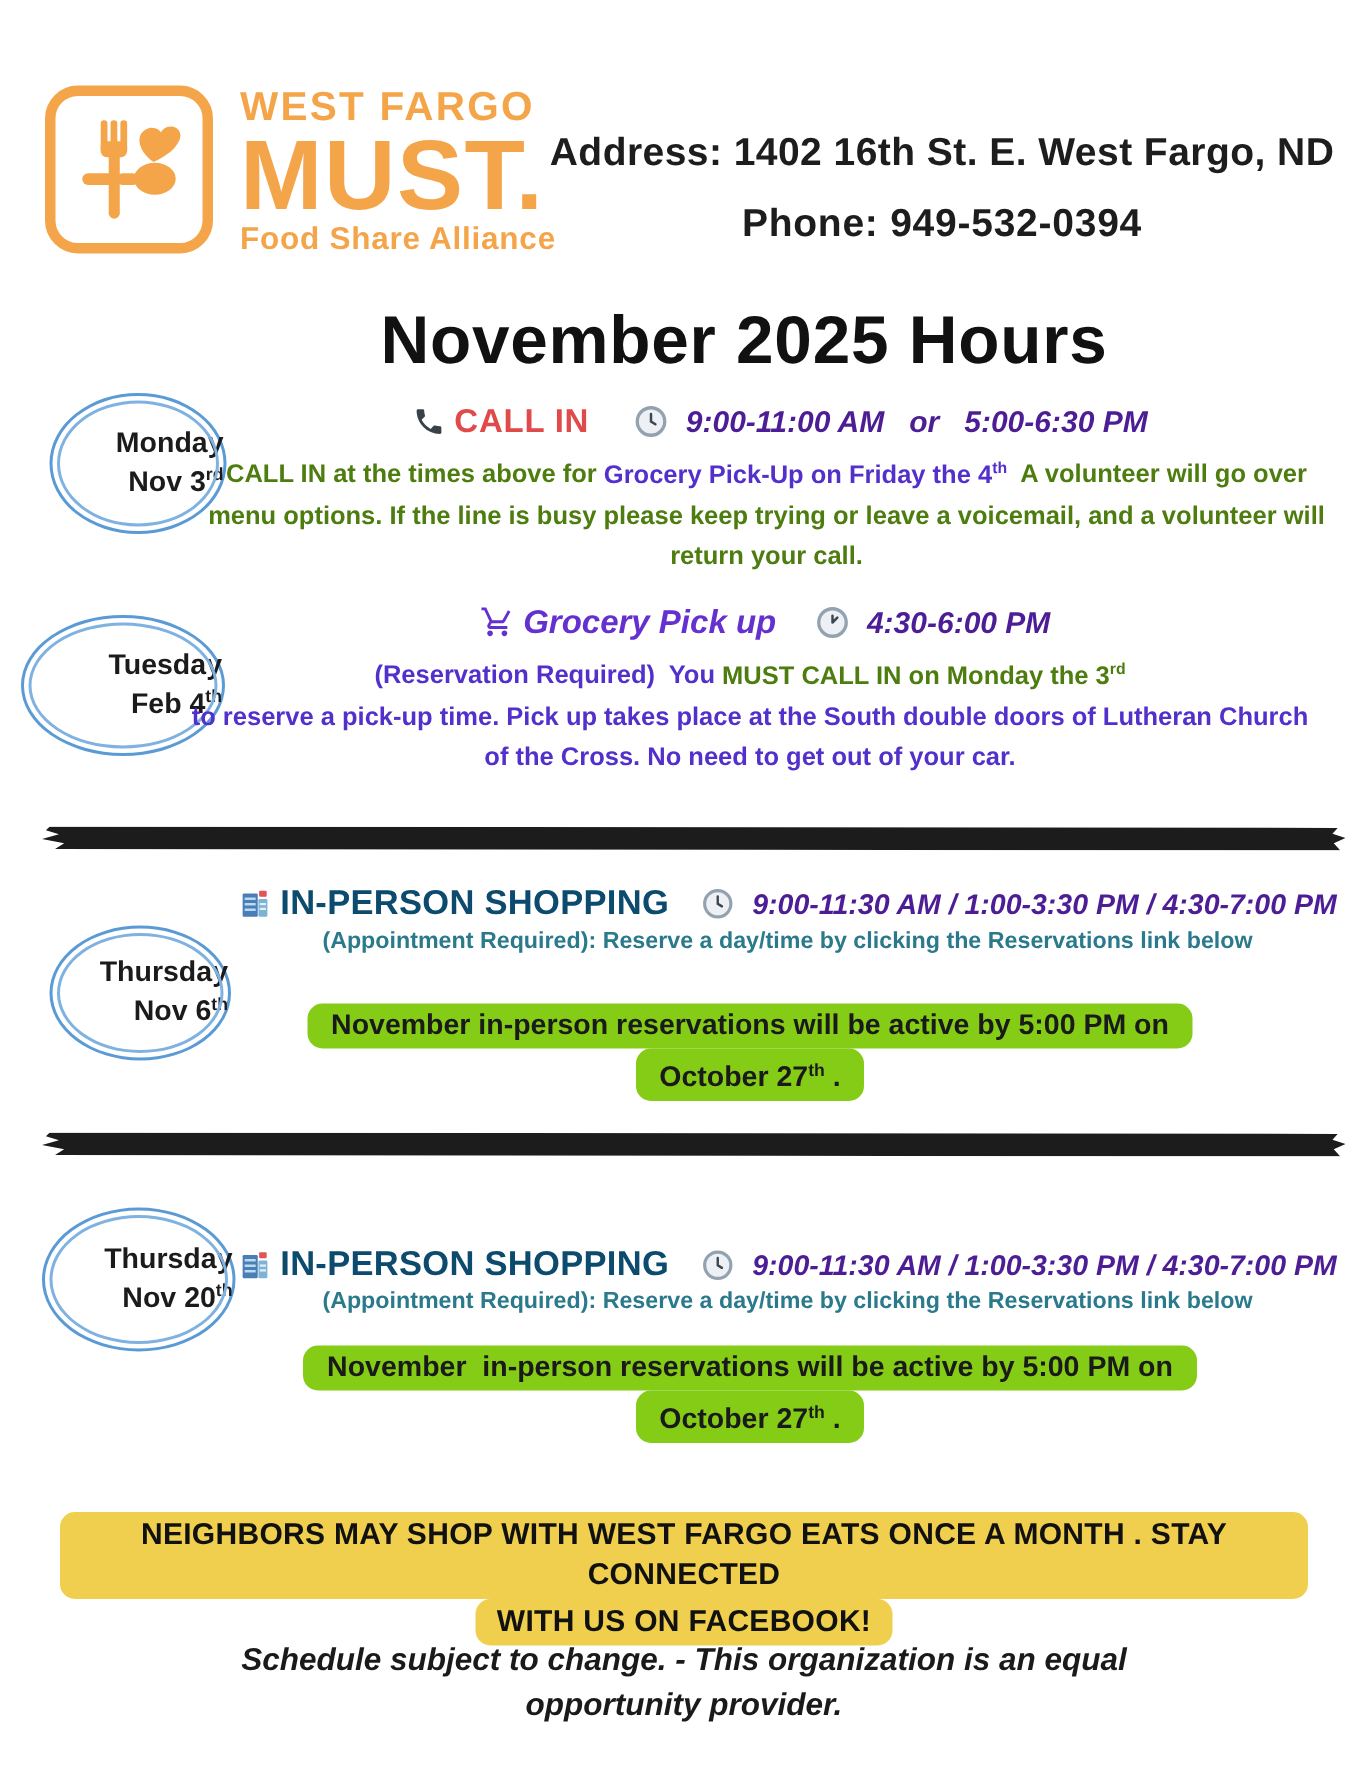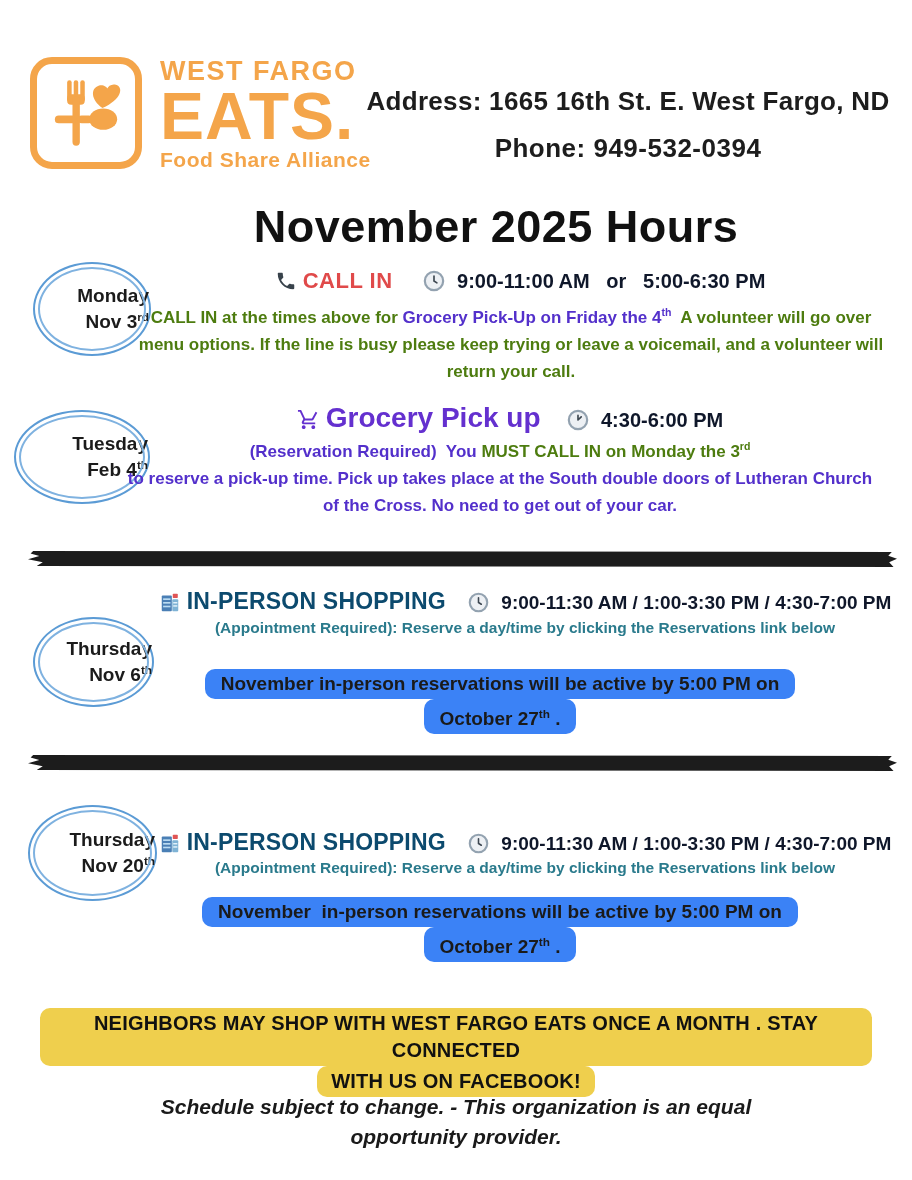"EATS." div.brand-main { text: EATS -> MUST }
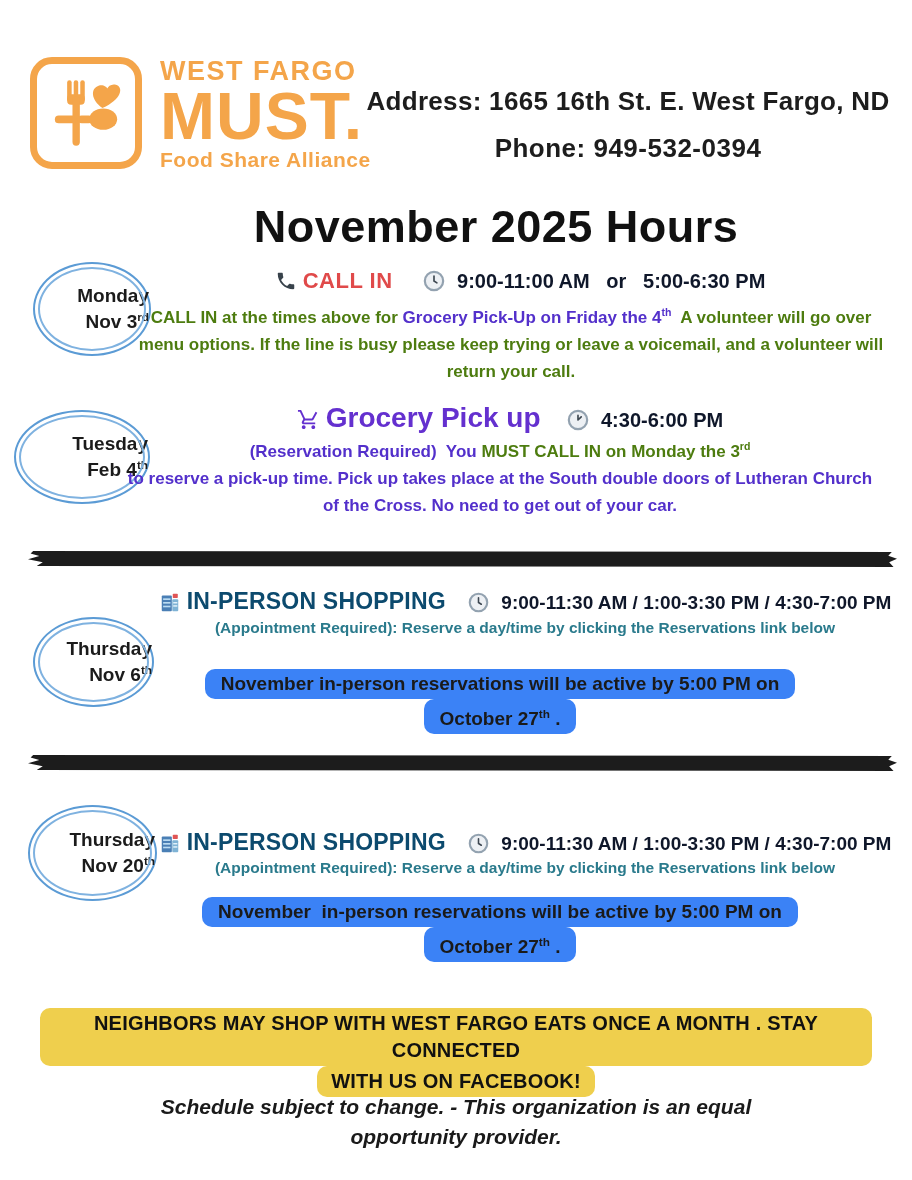"Address: 1665 16th St. E." div.address { text: 1665 -> 1402 }
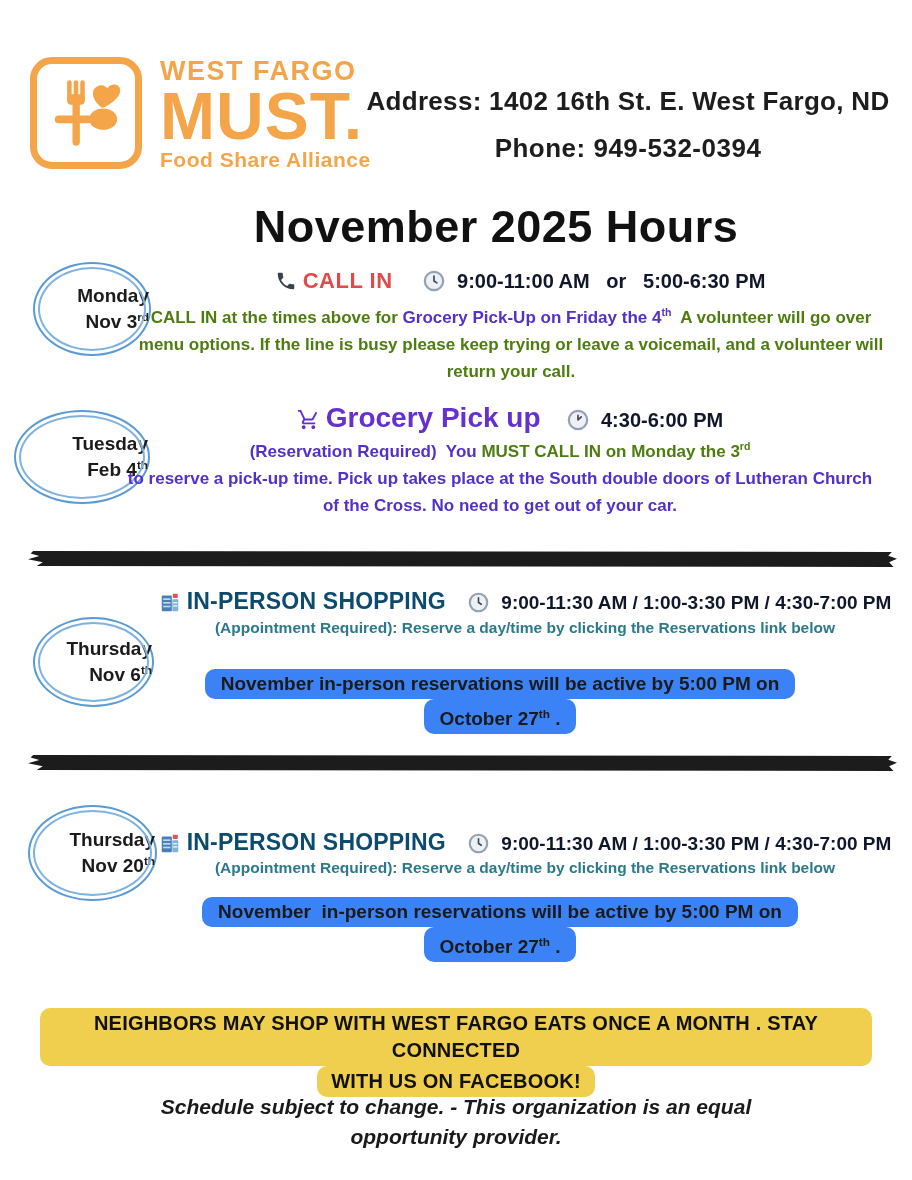"9:00-11:00 AM or 5:00-6:30 PM" .times { color: #0f172a -> #4c1d95; font-style: none -> italic }
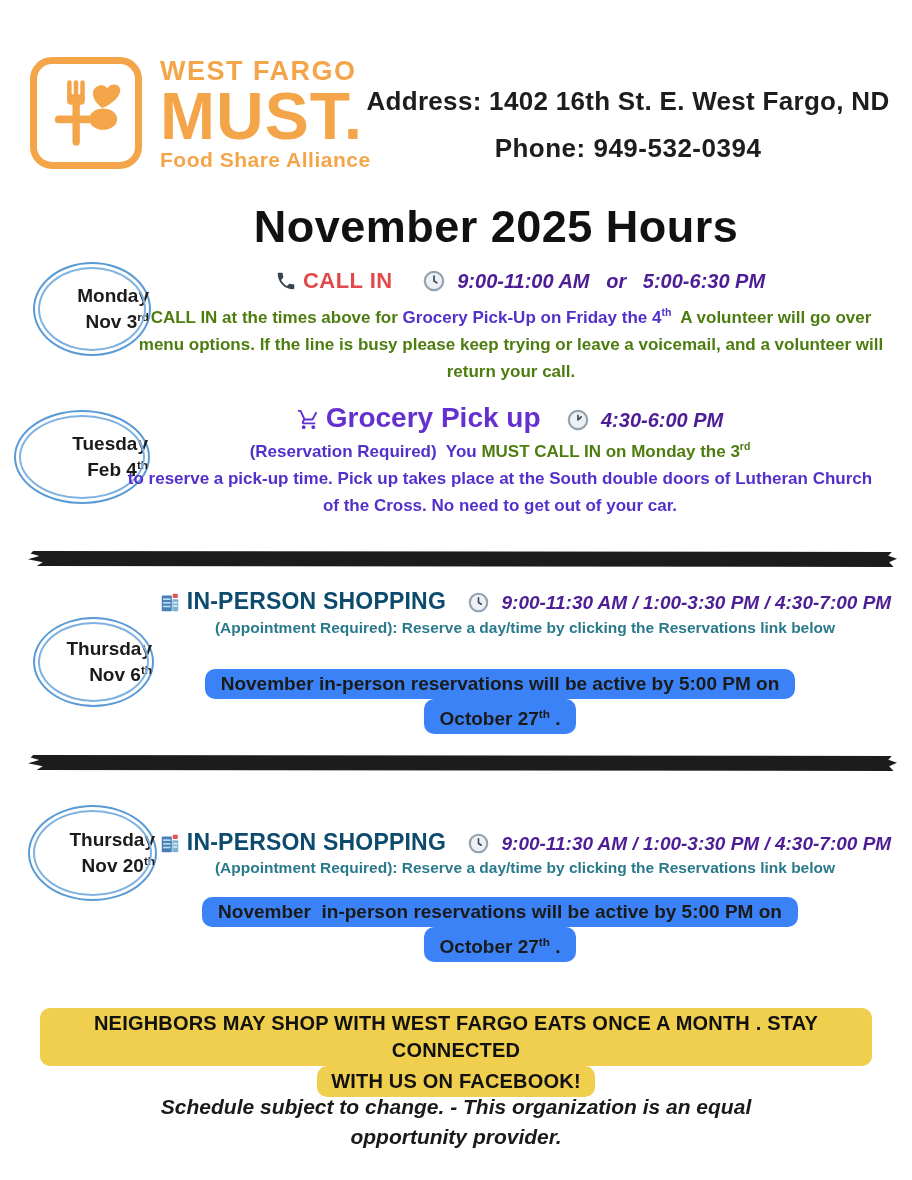"Grocery Pick up" .grocery { font-size: 28px -> 22px; font-style: none -> italic }
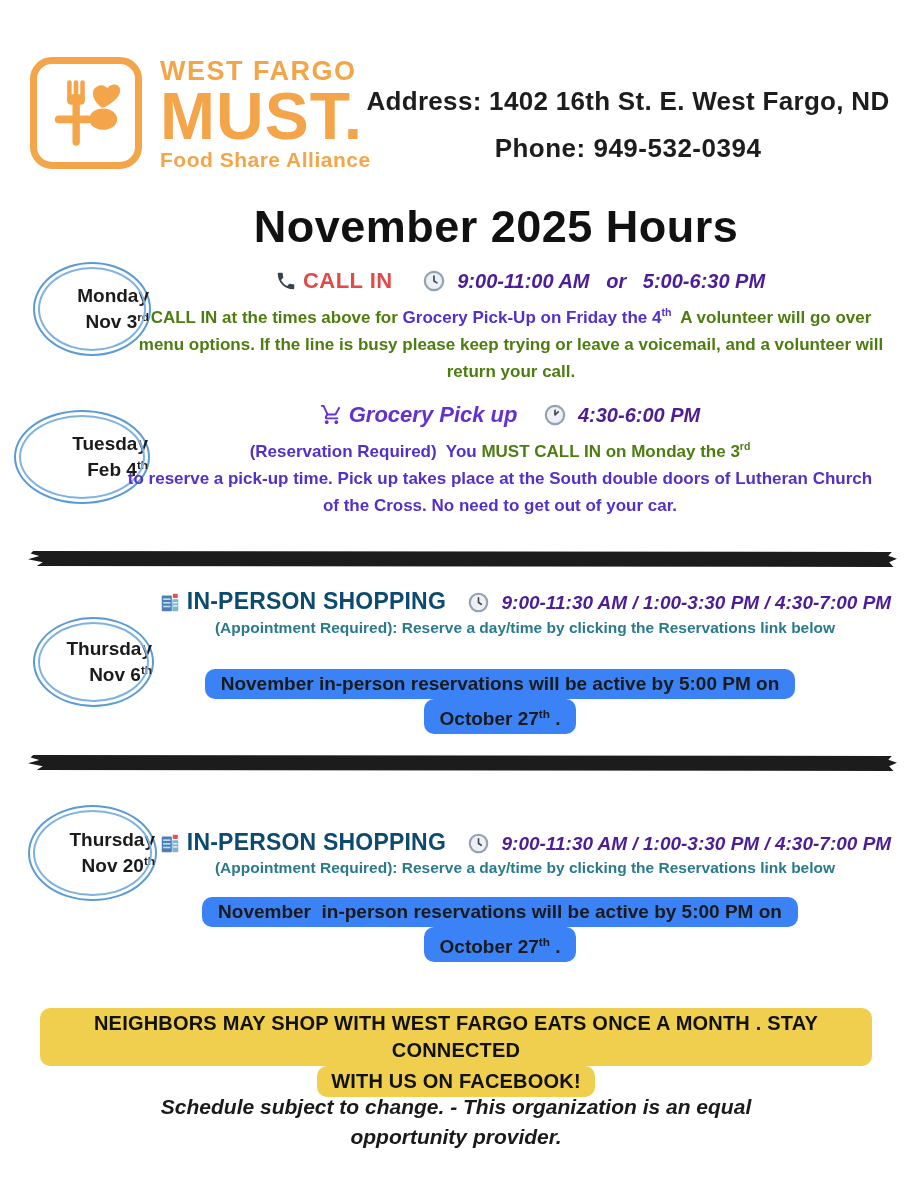"November in-person reservations will be" .highlight .hl-line { background: #3b82f6 -> #84cc16 }
